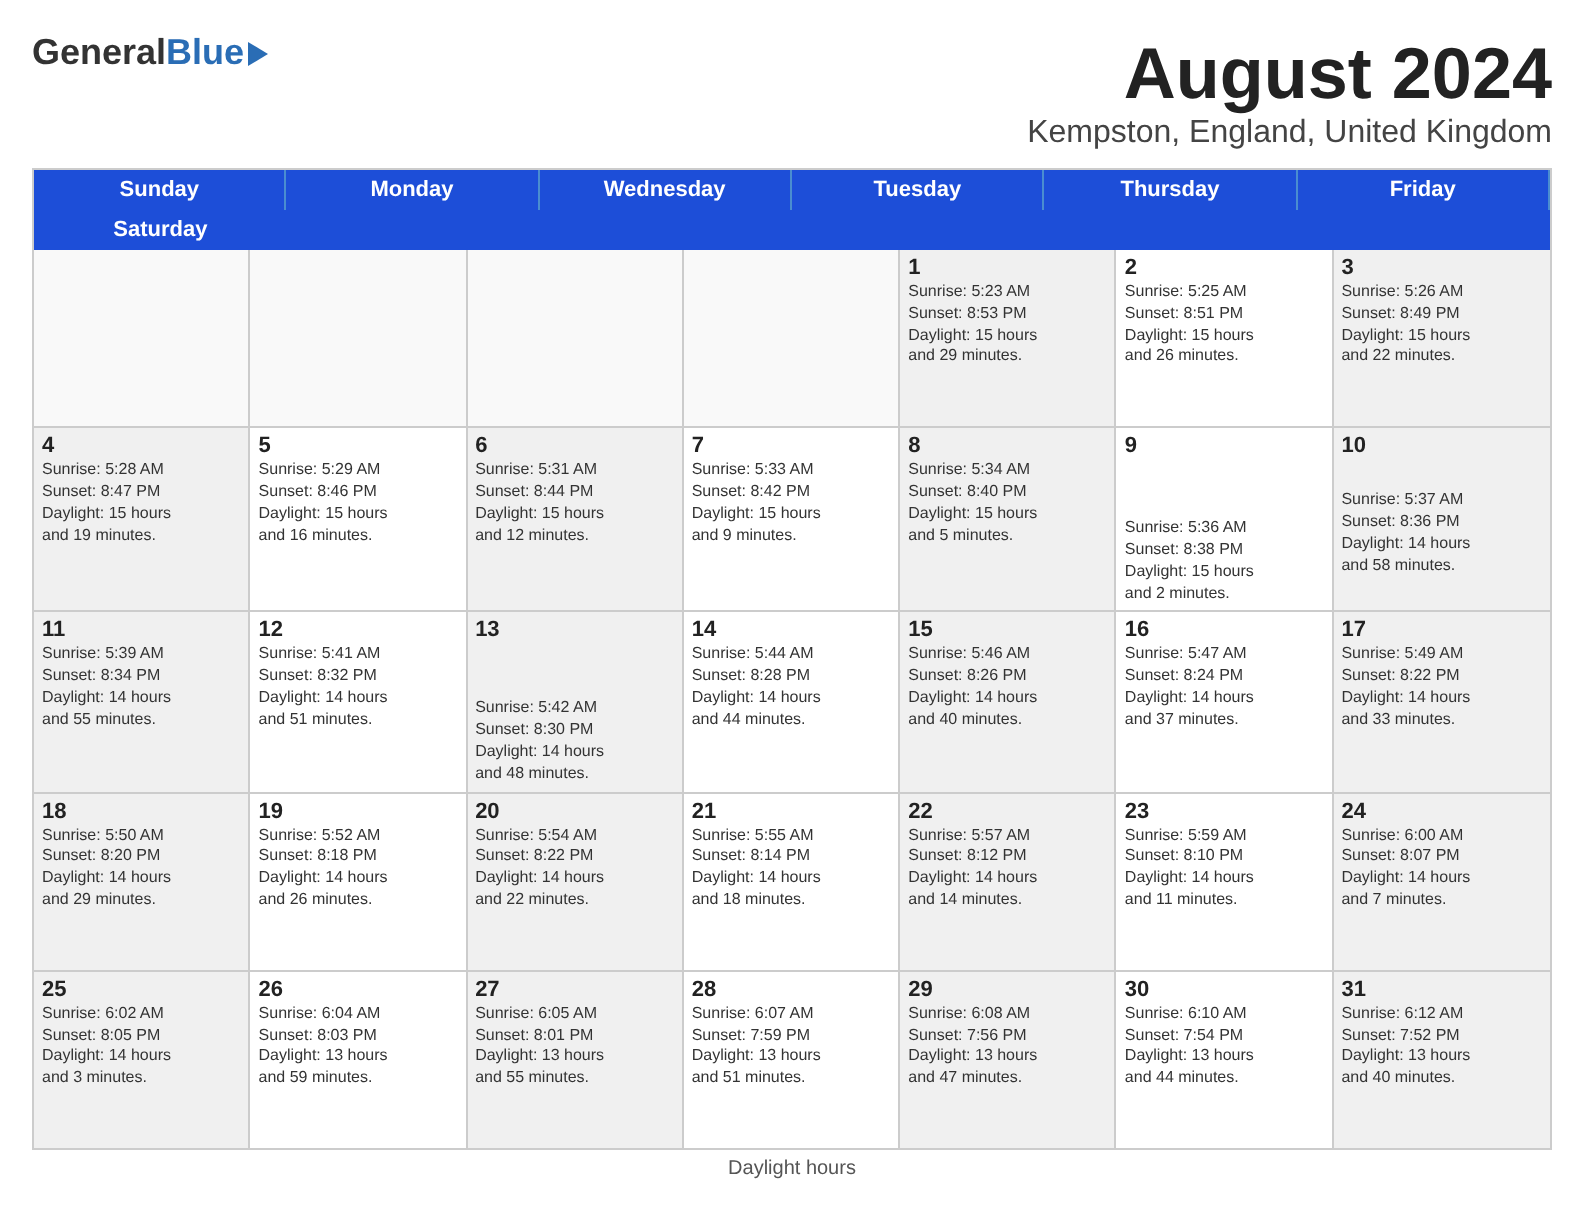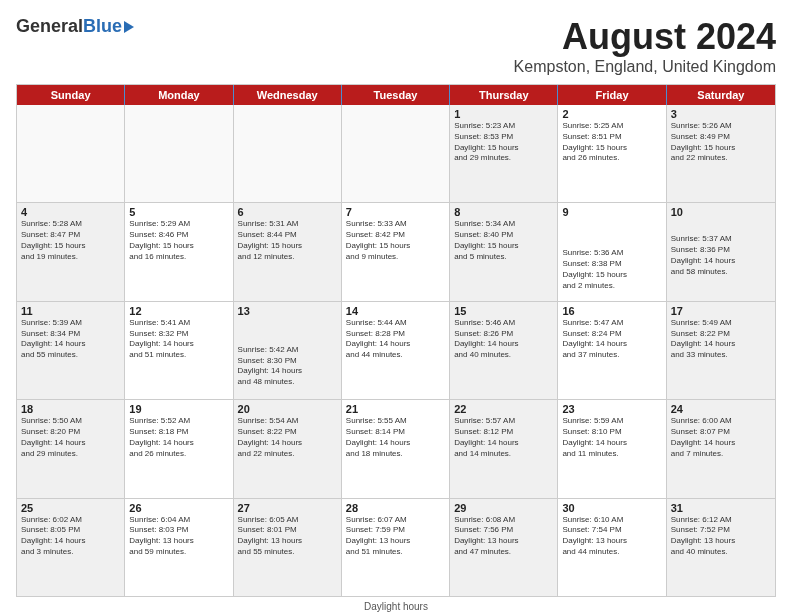"General" .page { padding: 16px 16px 0 16px -> 16px 16px 22px 16px }
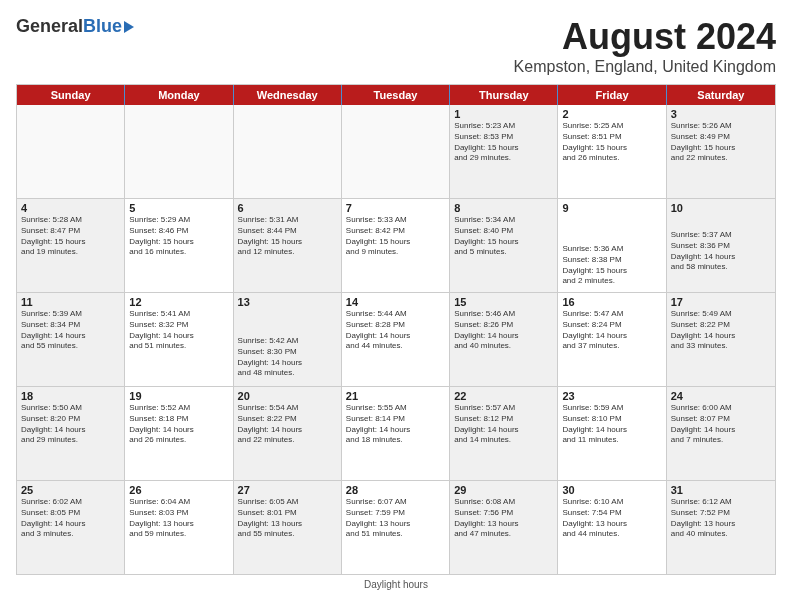"Sunday" .cal-header-row { background: #b91c1c -> #1d4ed8; grid-template-columns: repeat(7, 1fr) -> repeat(6, 1fr) }
